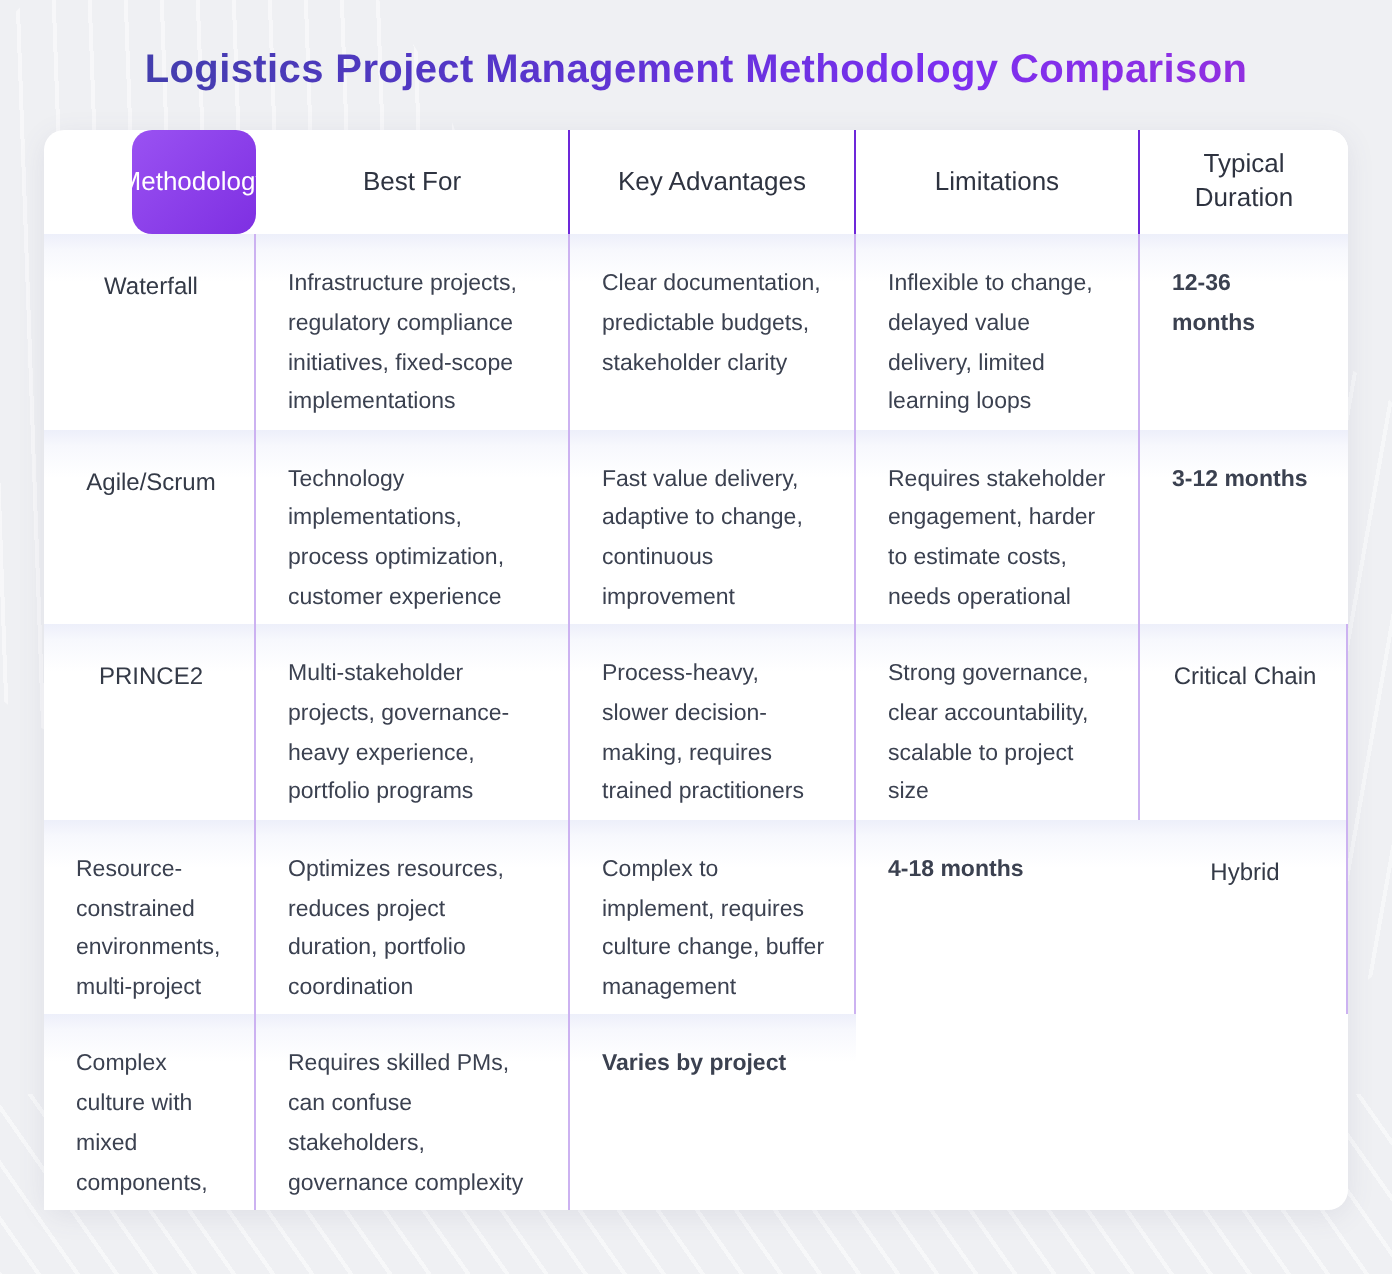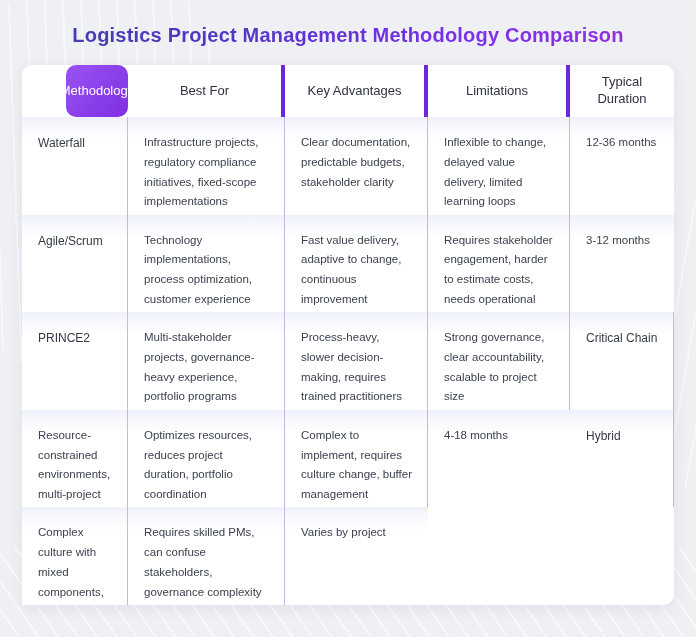"Best For" .hcell { border-right: 4px solid #6d28d9 -> 1px solid #6d28d9 }
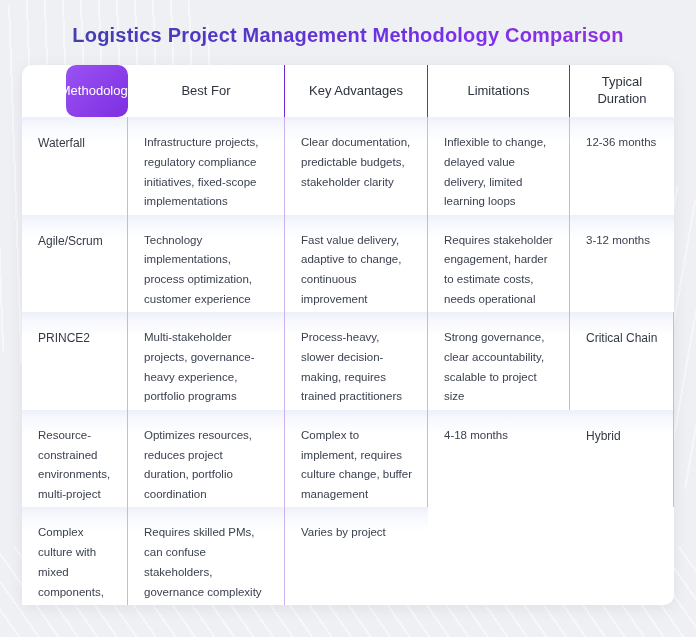"Waterfall" .bcell.method { text-align: none -> center }
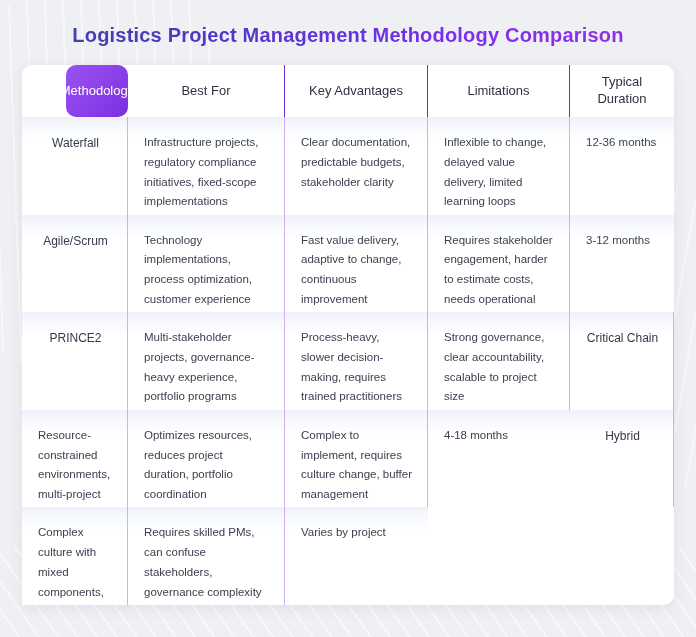"12-36 months" .cell.last { font-weight: none -> bold }
